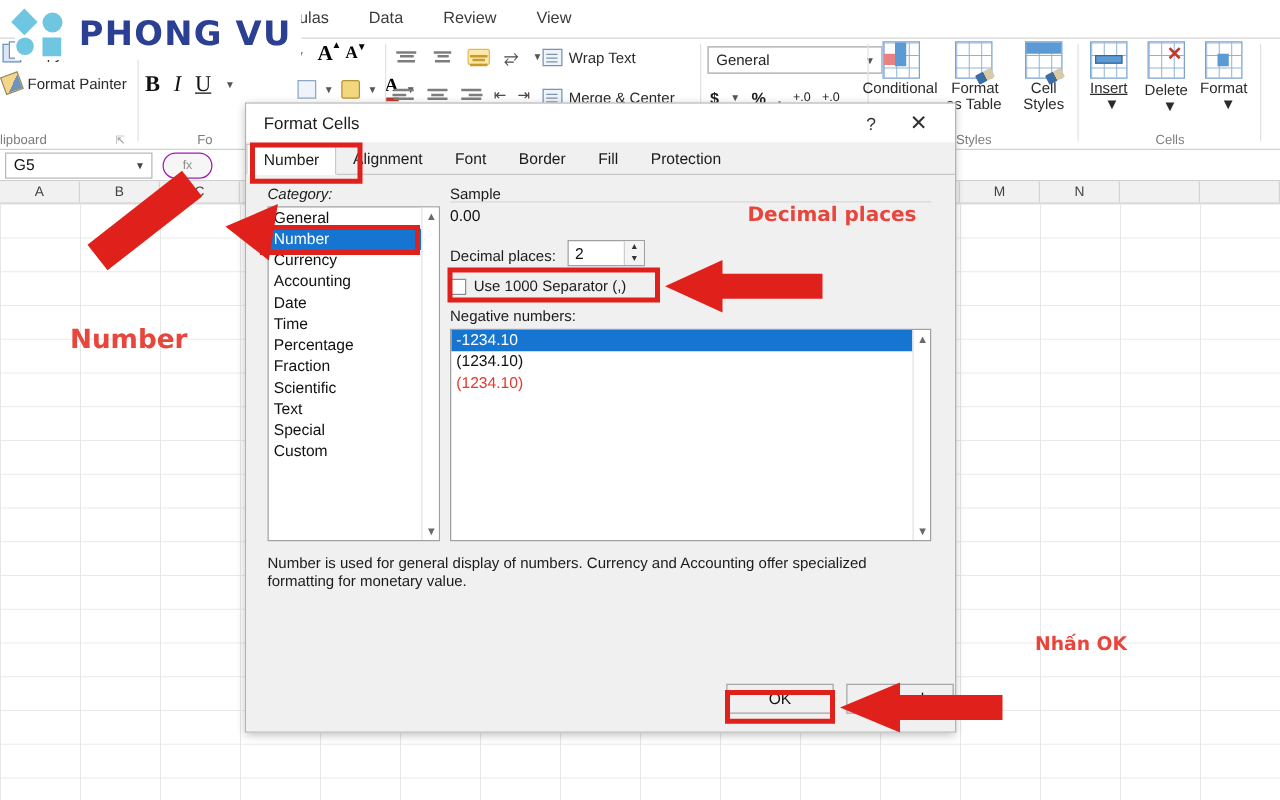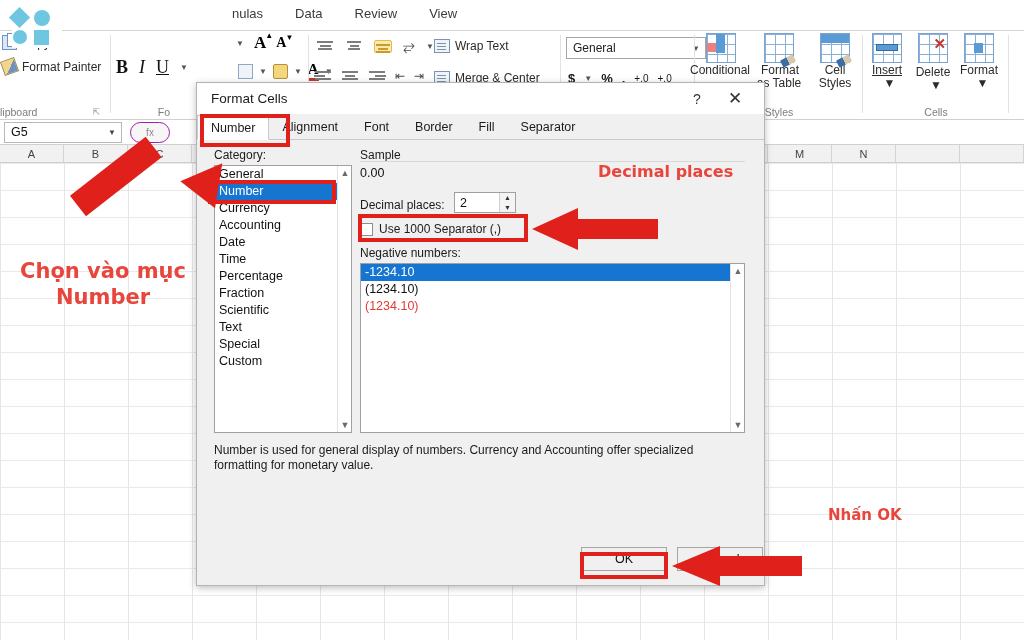"PHONG VU" div { html: none -> <div>PHONG VU</div> }
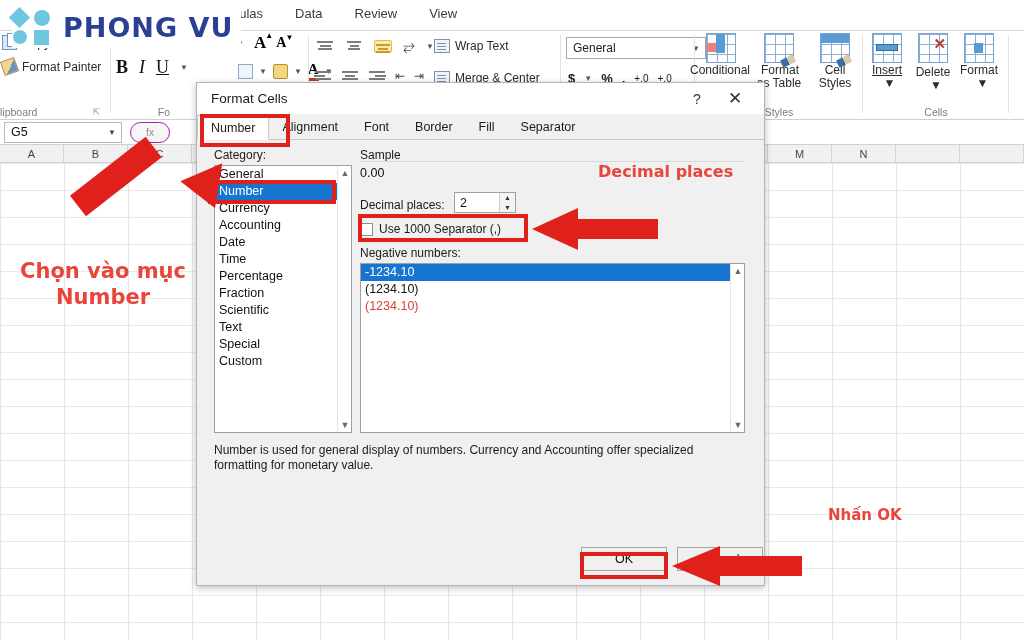"Separator" div.dtab { text: Separator -> Protection }
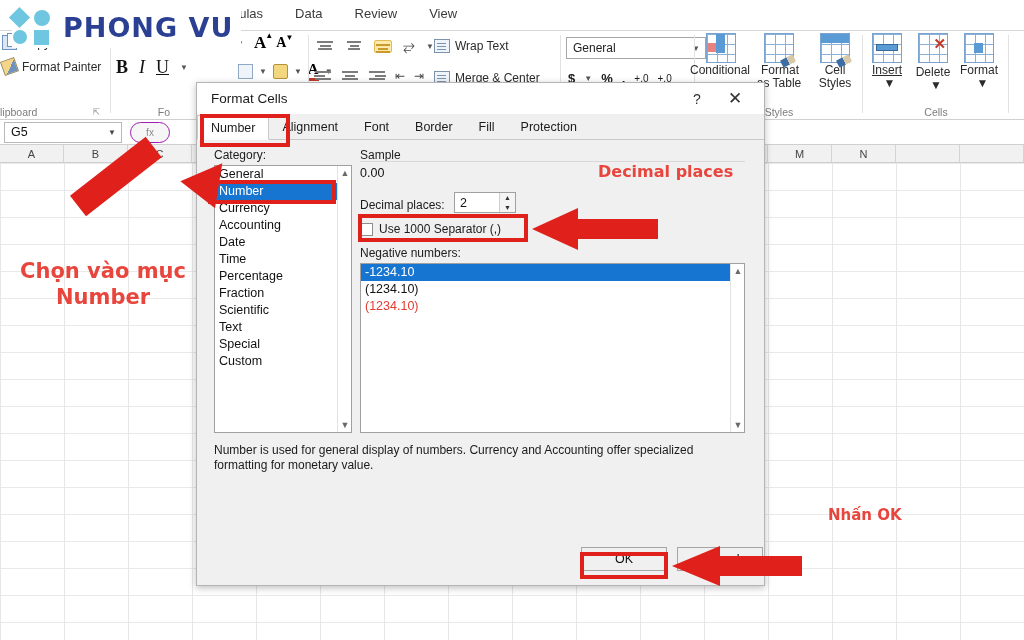"Category:" #cat-label { font-style: none -> italic }
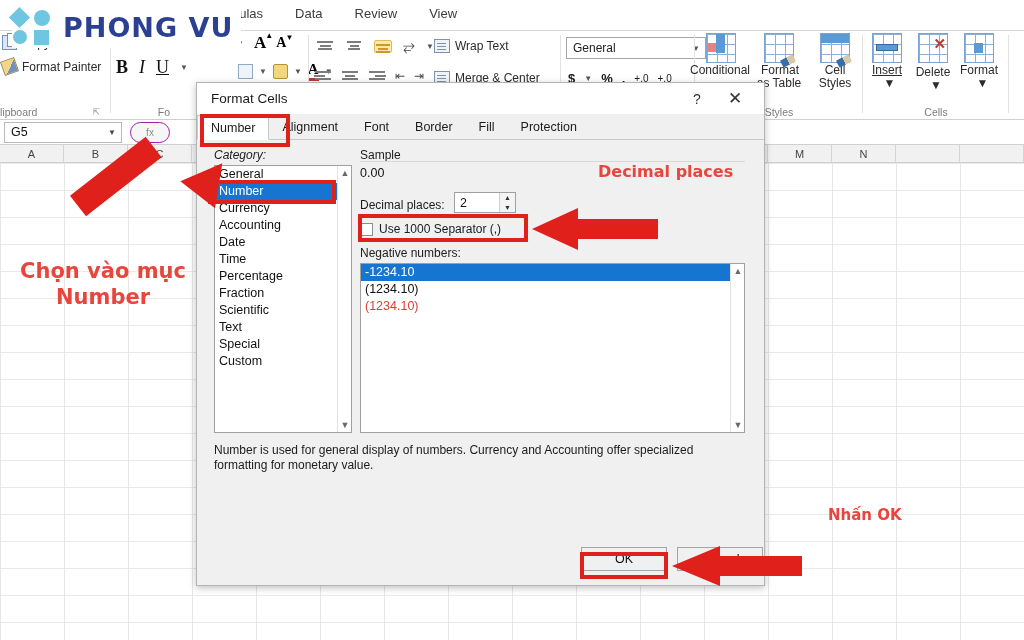"Chọn vào mục" div { html: <div>Chọn vào mục</div> -> none }
